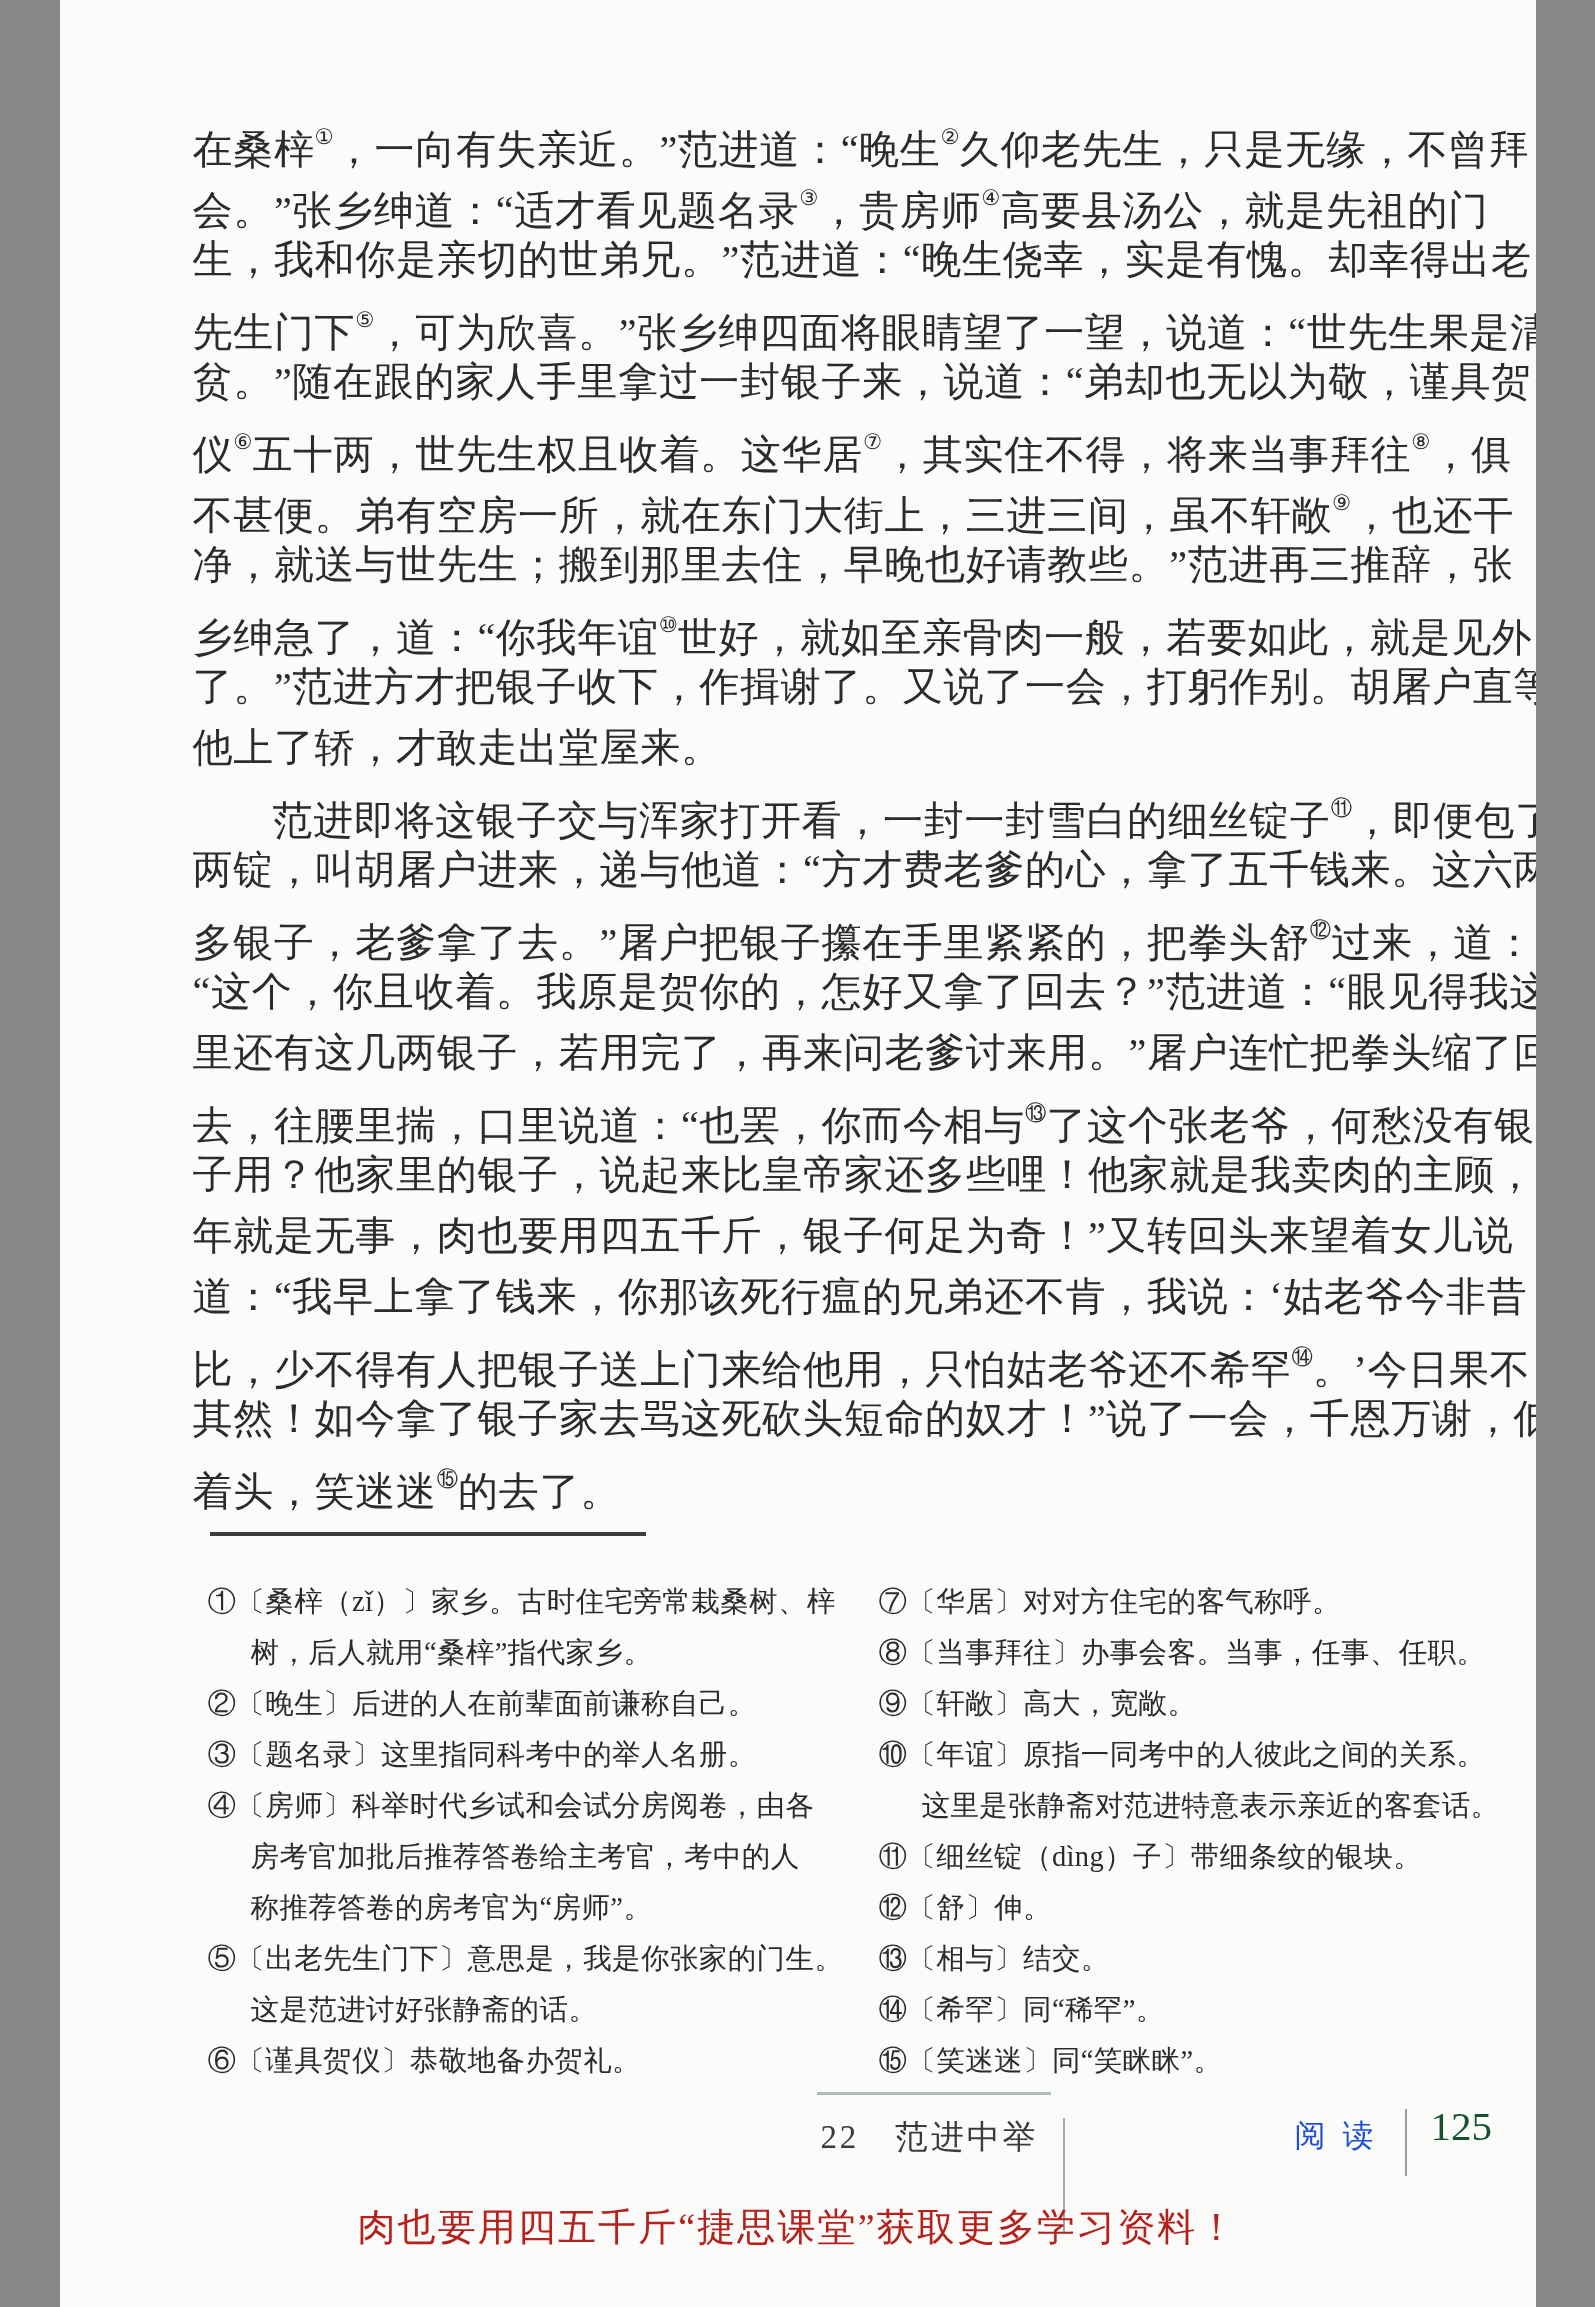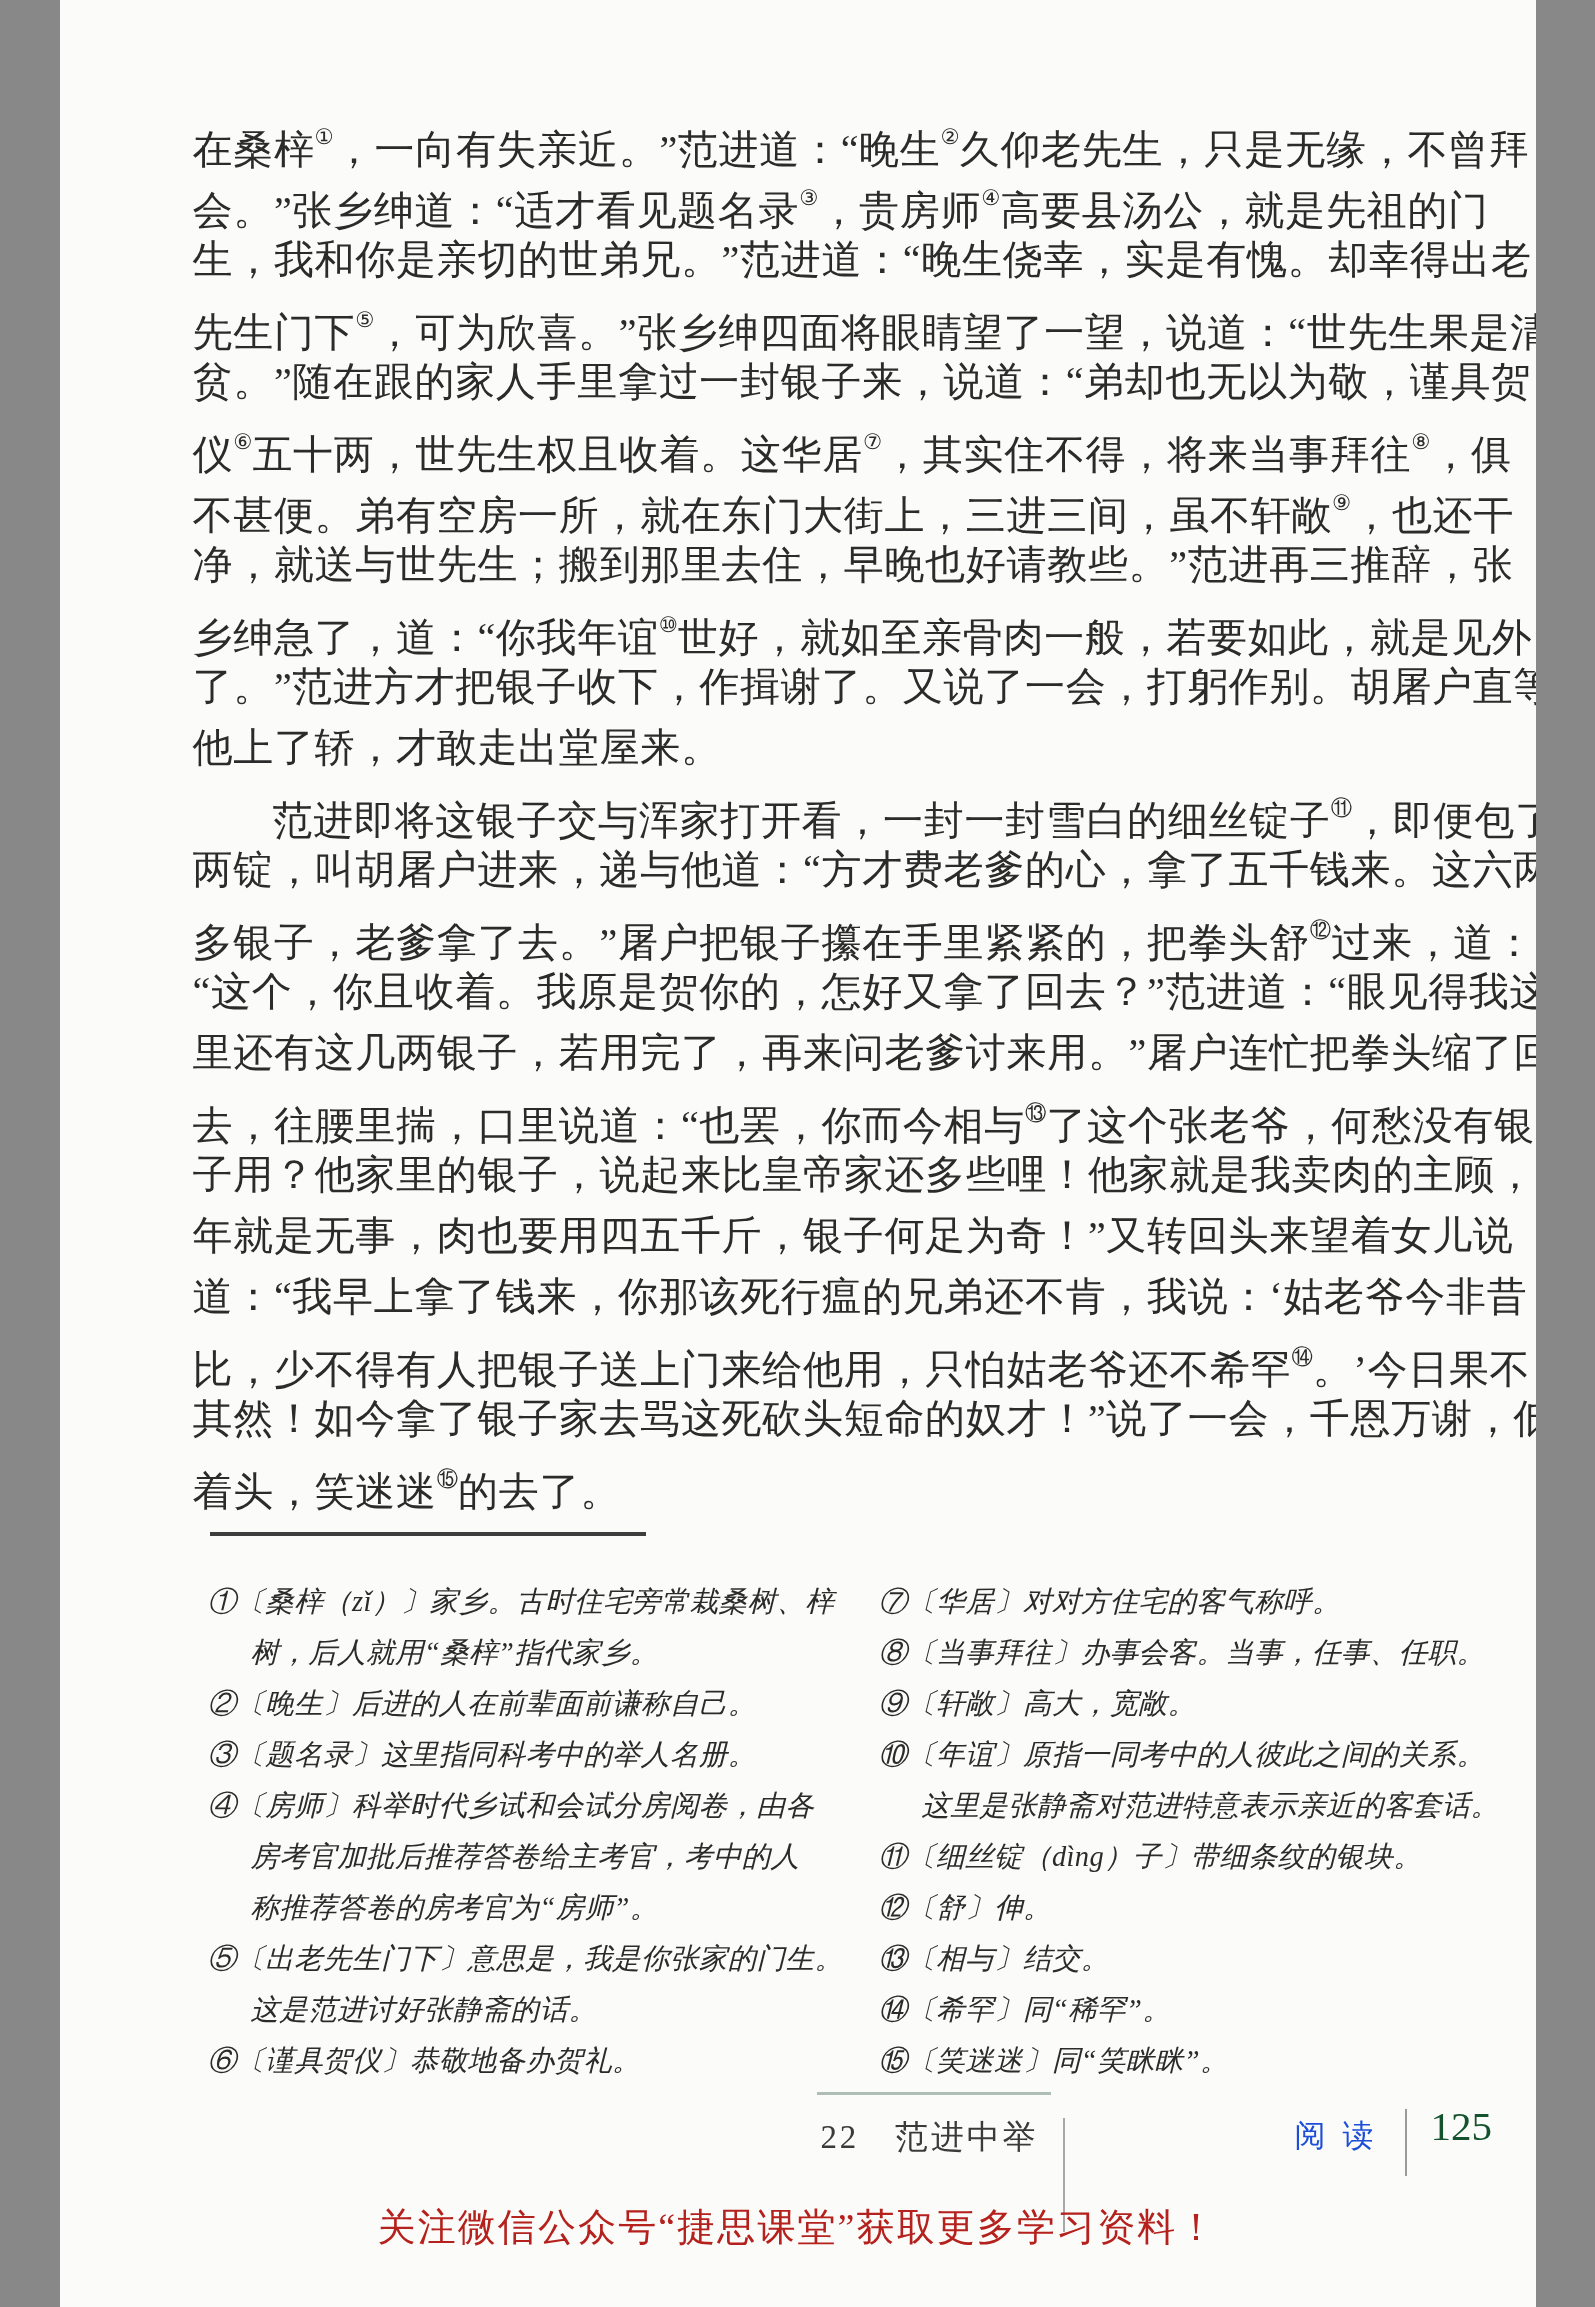"①〔桑梓（zǐ）〕家乡。古时住宅旁常栽桑树、梓" .fn-col { font-style: italic -> none }
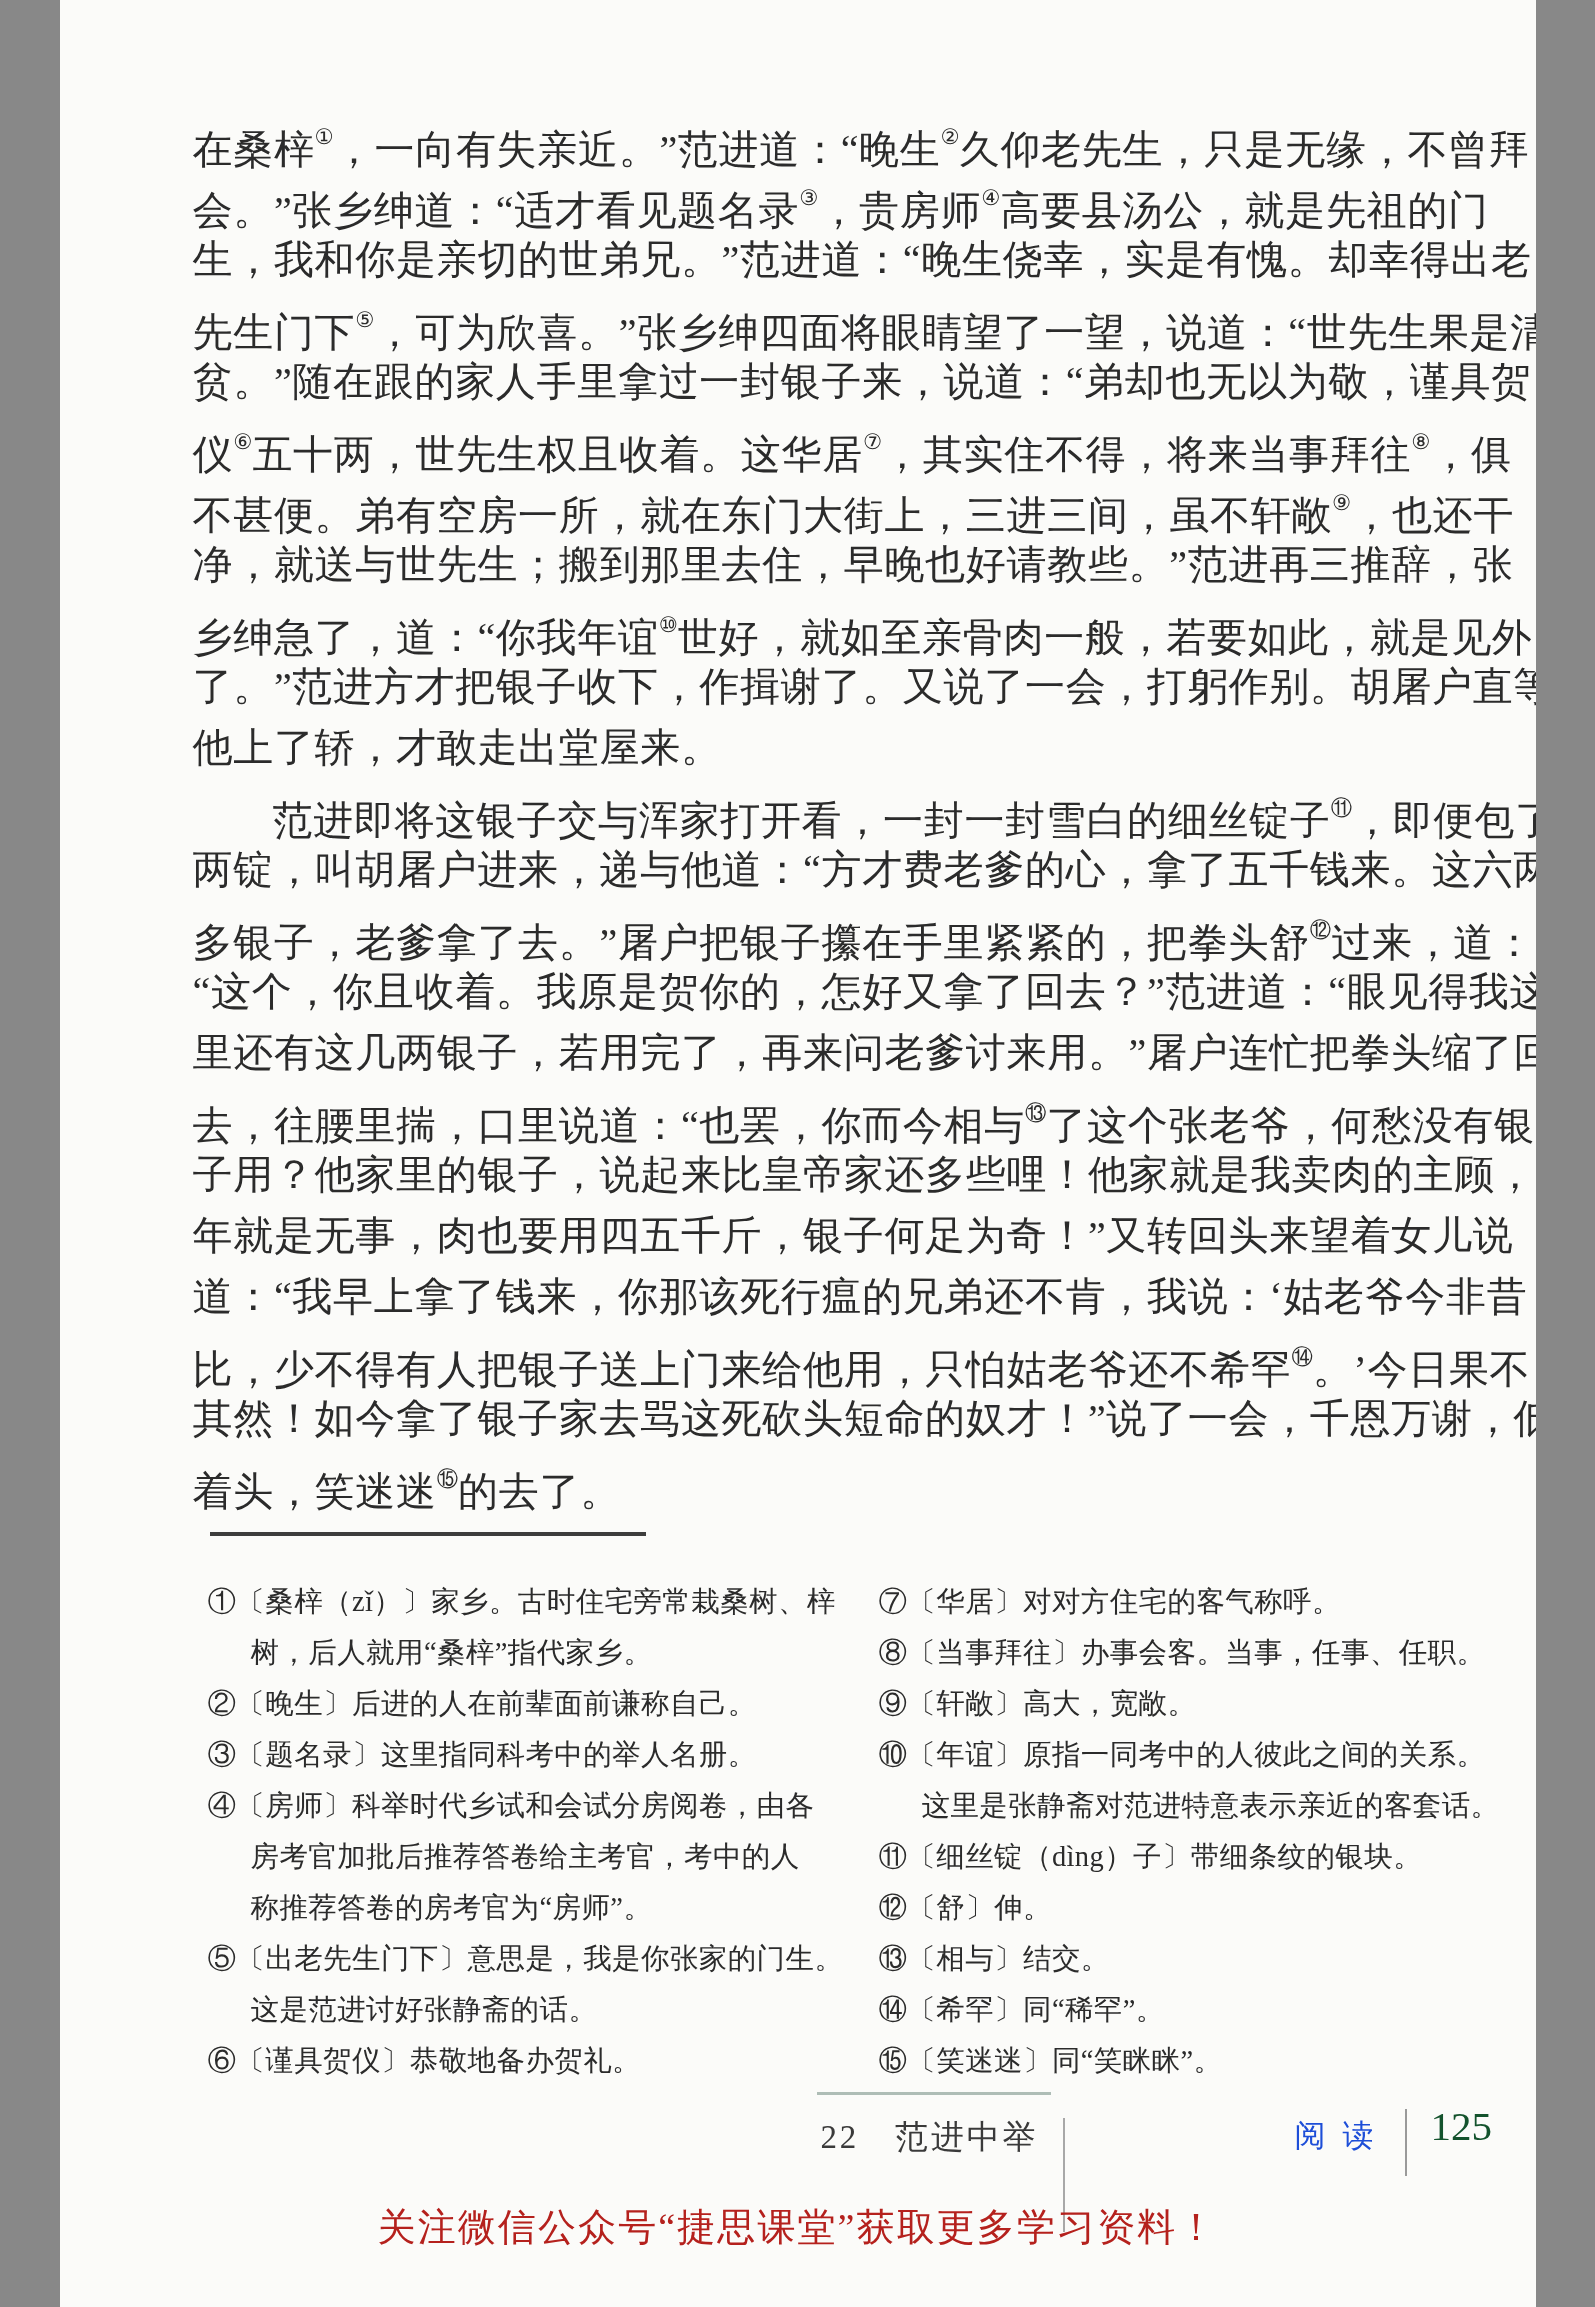"关注微信公众号“捷思课堂”获取更多学习资料！" div.banner { text: 关注微信公众号 -> 肉也要用四五千斤 }
